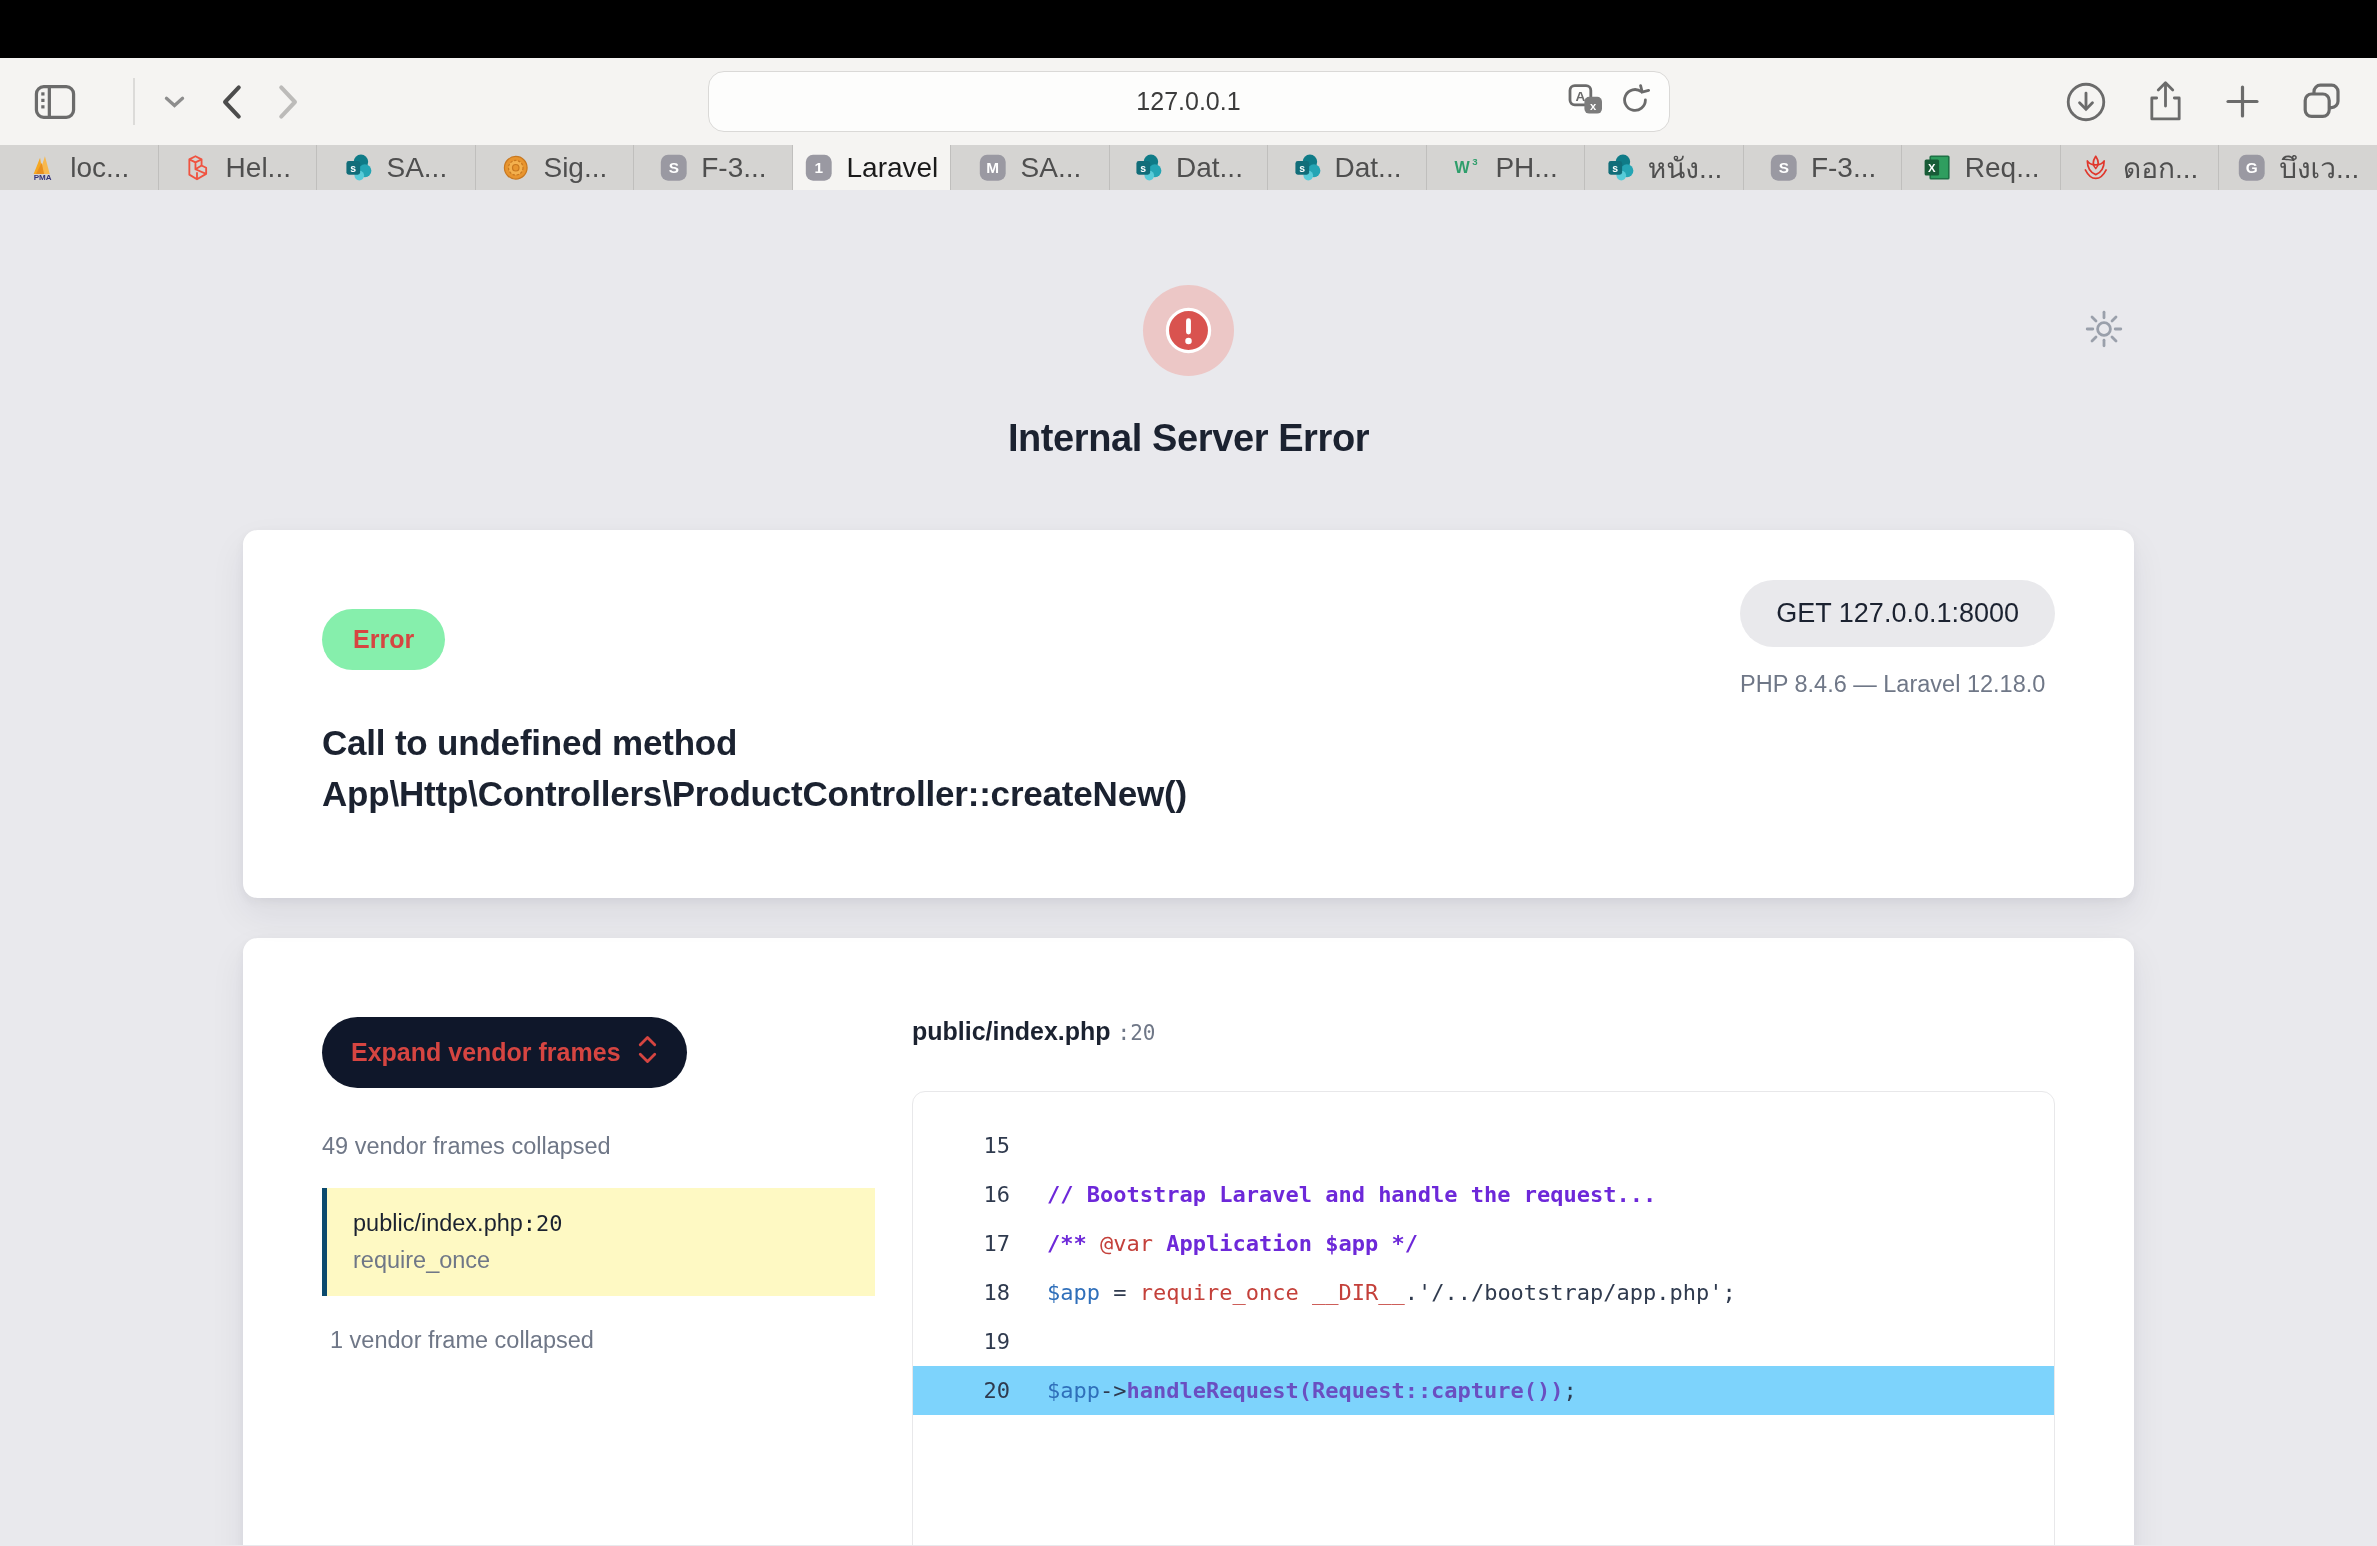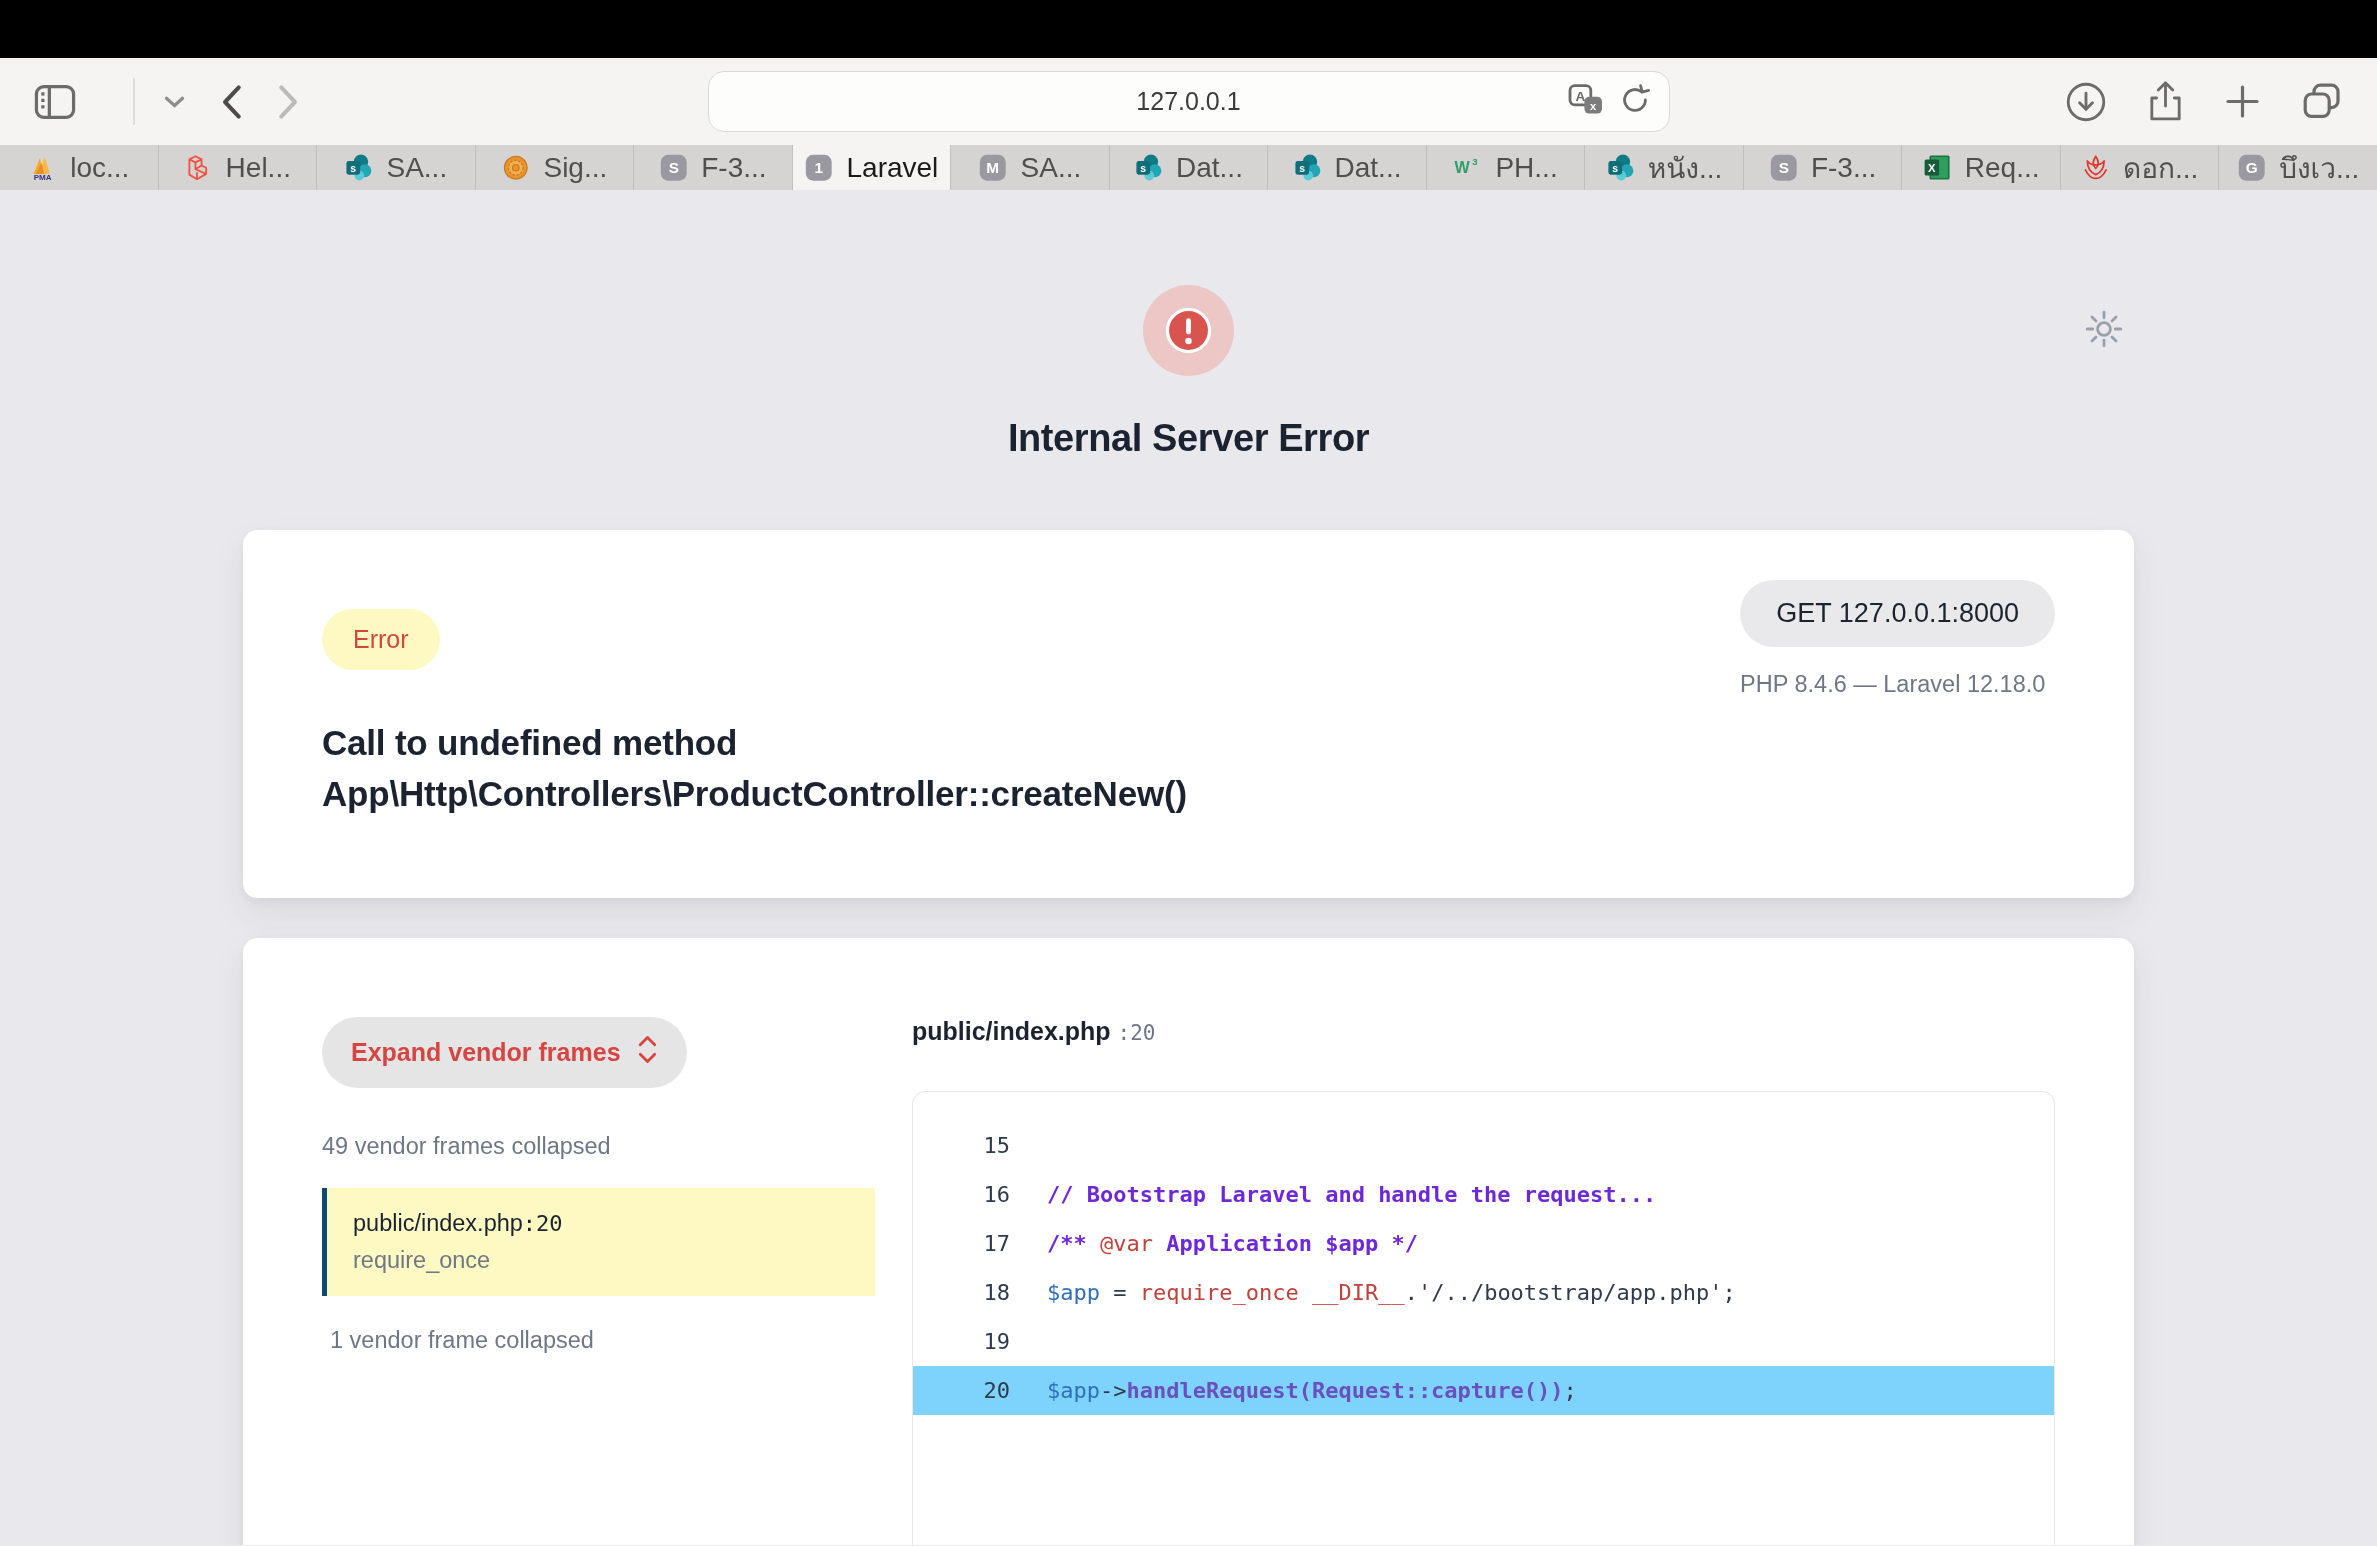"Error" .badge { background: #fef9c3 -> #86efac; font-weight: 400 -> 700 }
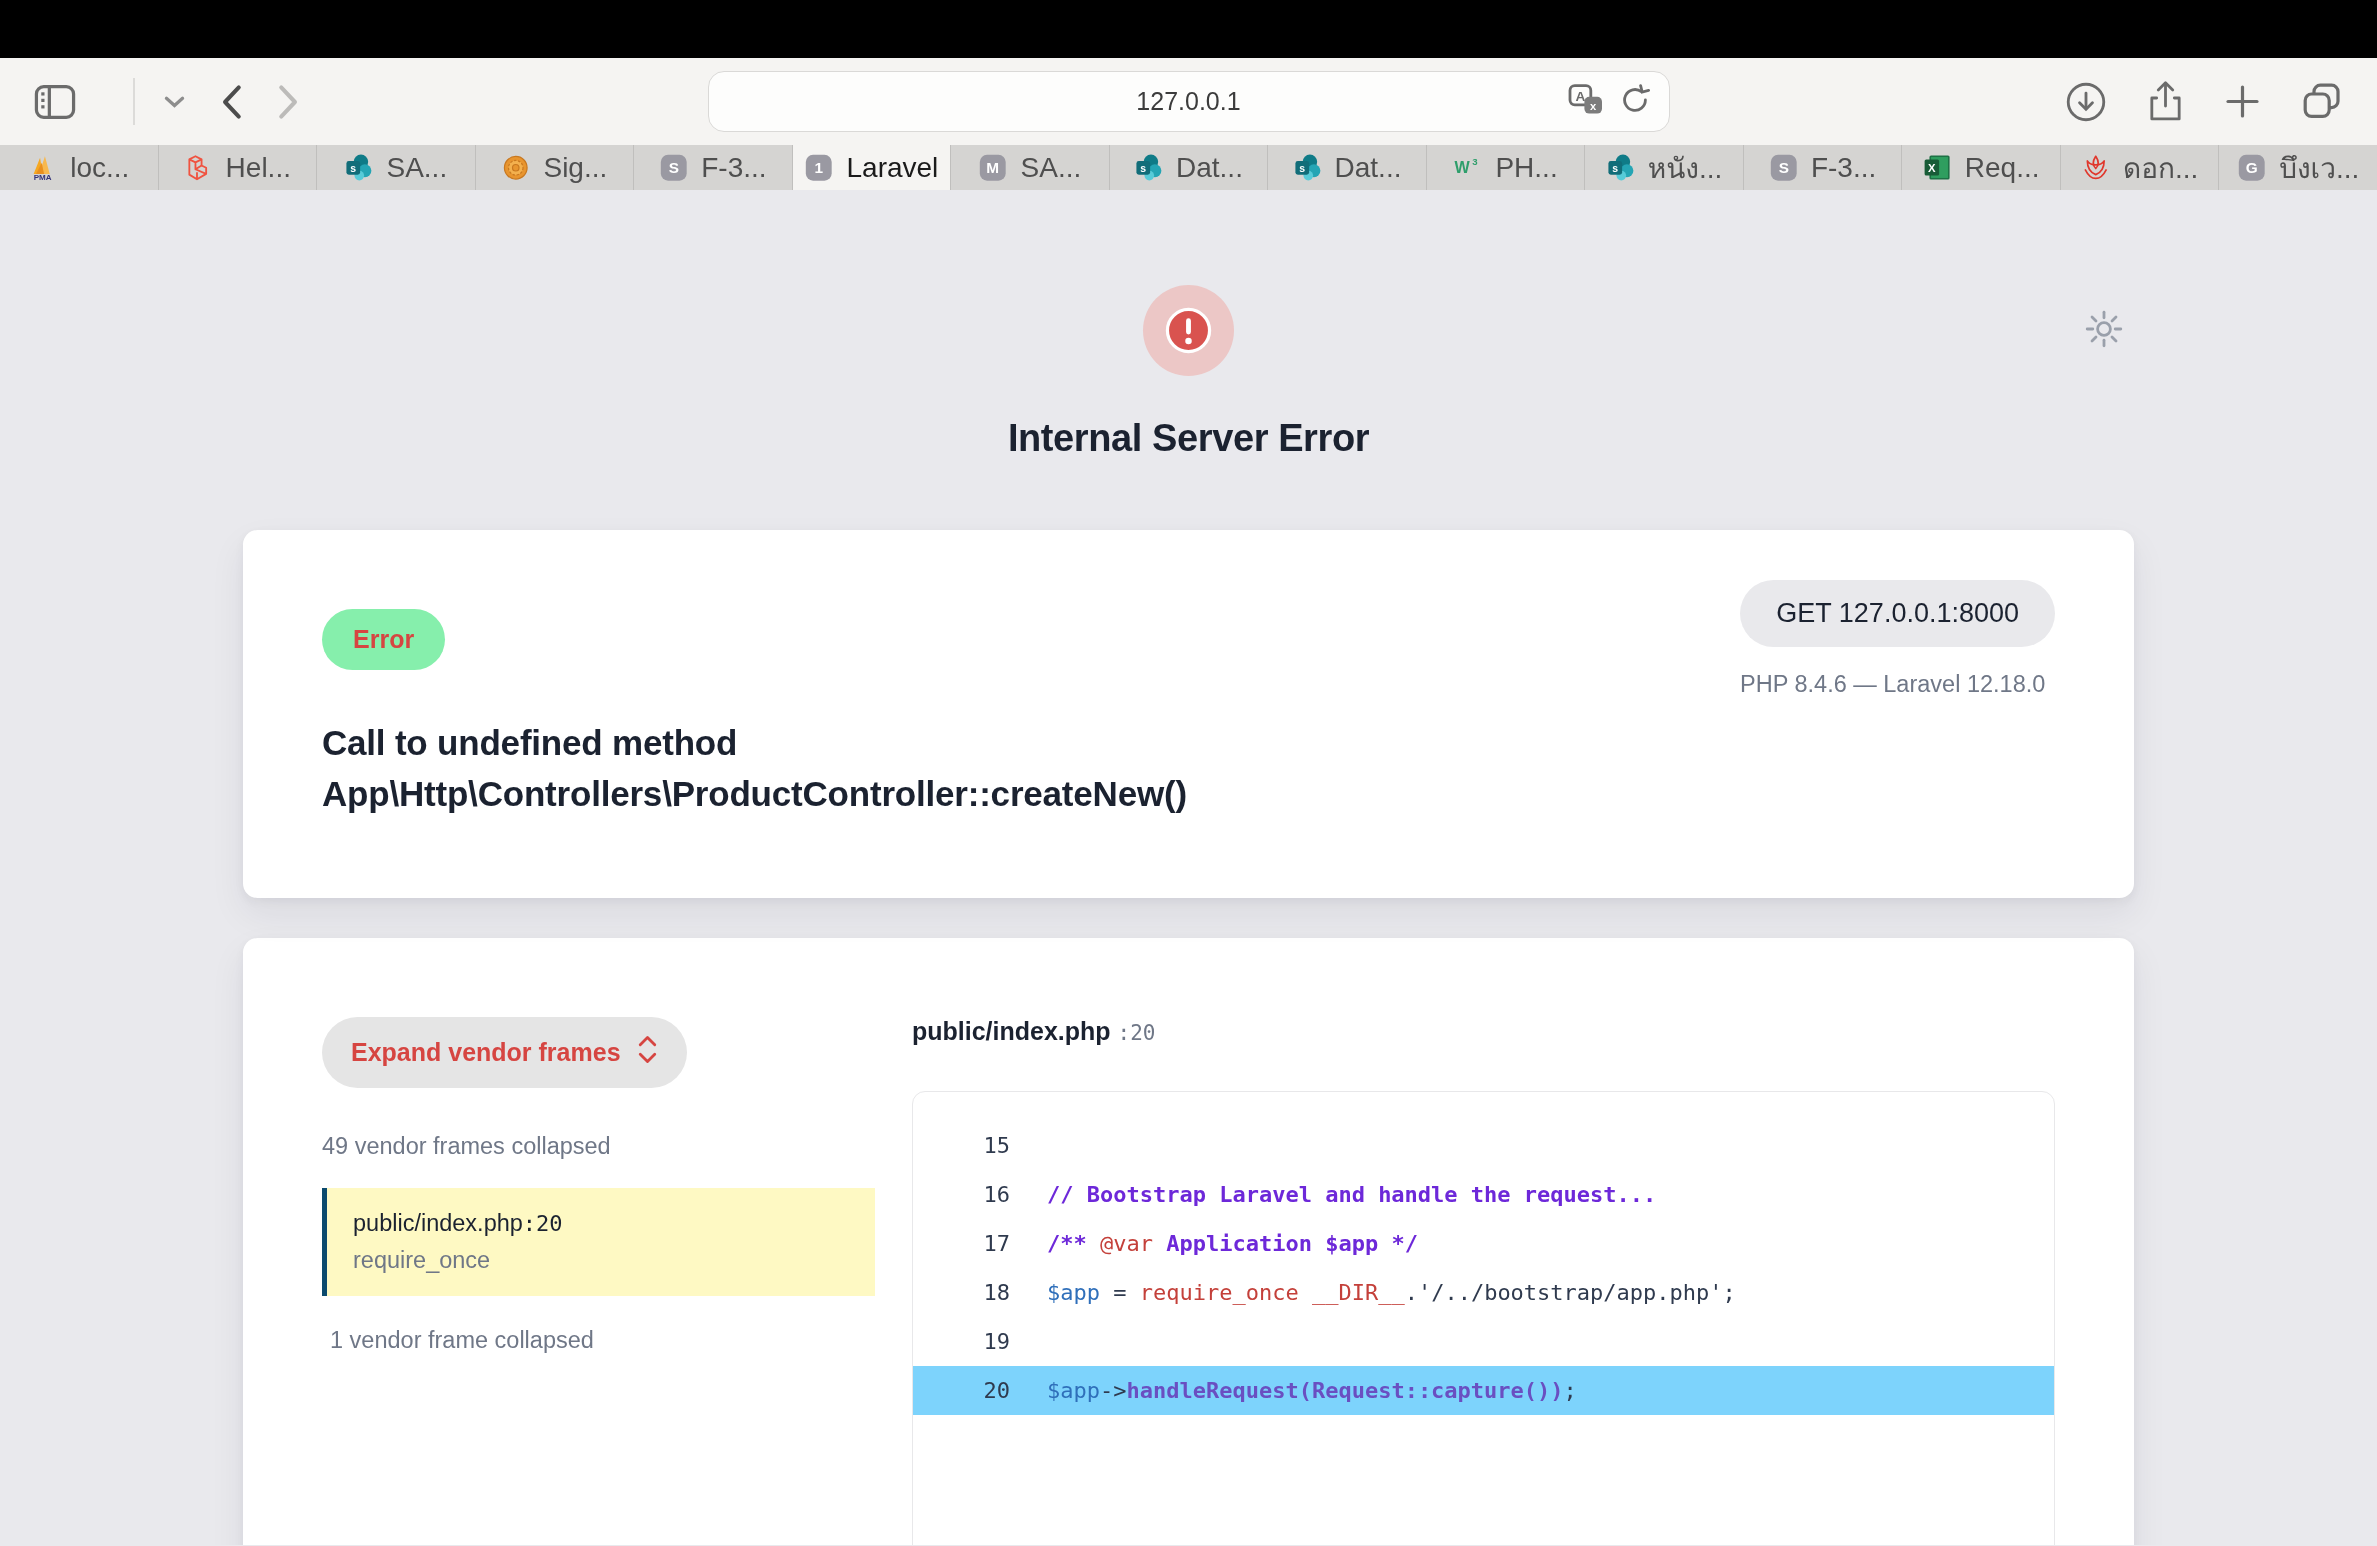"Expand vendor frames" .expand-btn { background: #e5e5e5 -> #0f172a }
